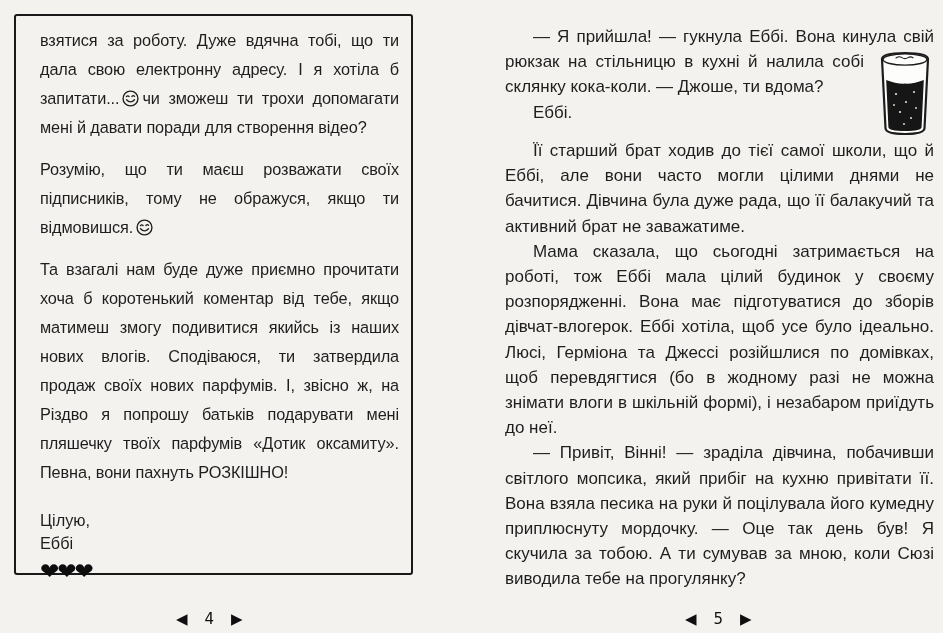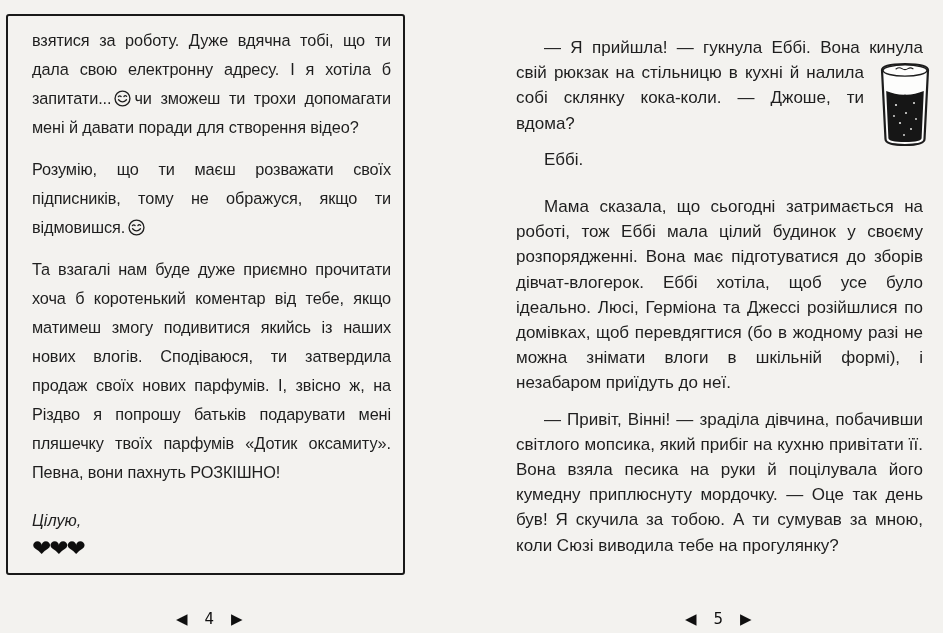"взятися за роботу. Дуже вдячна" .letter-box { left: 6px -> 14px }
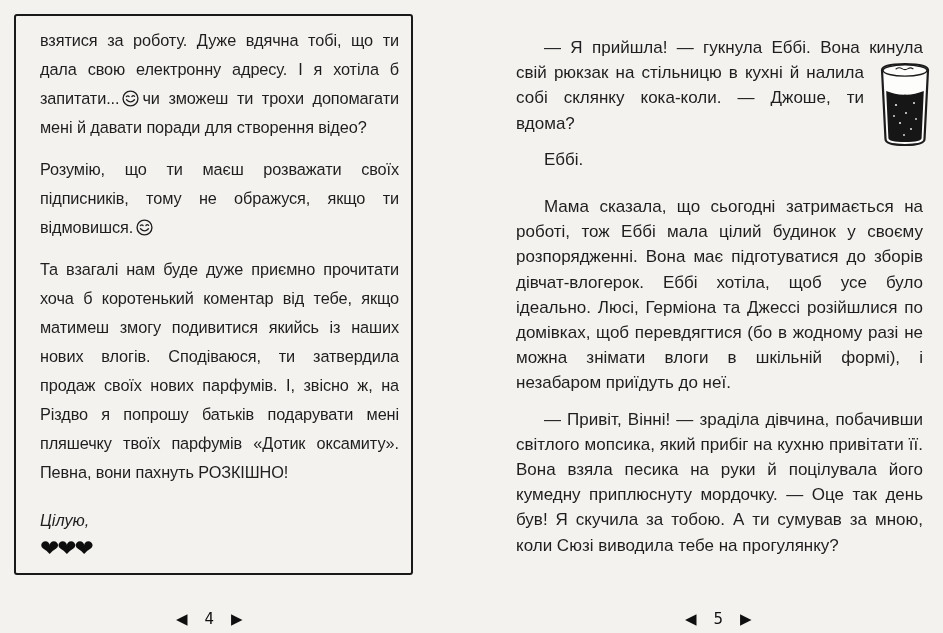"— Я прийшла! — гукнула" .right-col p { margin: 11px -> 0 }
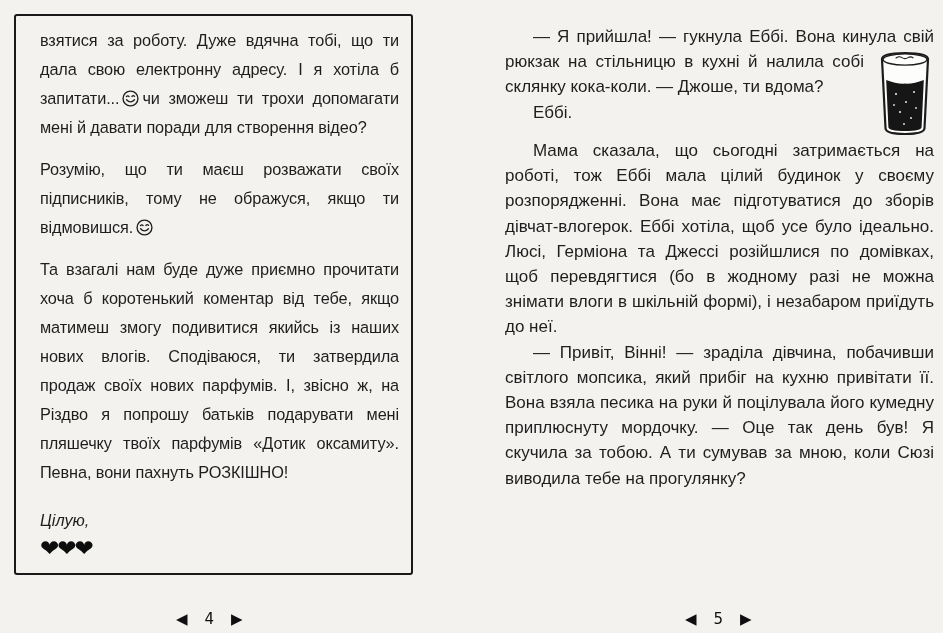"Її старший брат ходив до" p { html: none -> <p>Її старший брат ходив до тієї самої школи, що й Еббі, але вони часто могли цілими днями не бачитися. Дівчина була дуже рада, що її балакучий та активний брат не заважатиме.</p> }
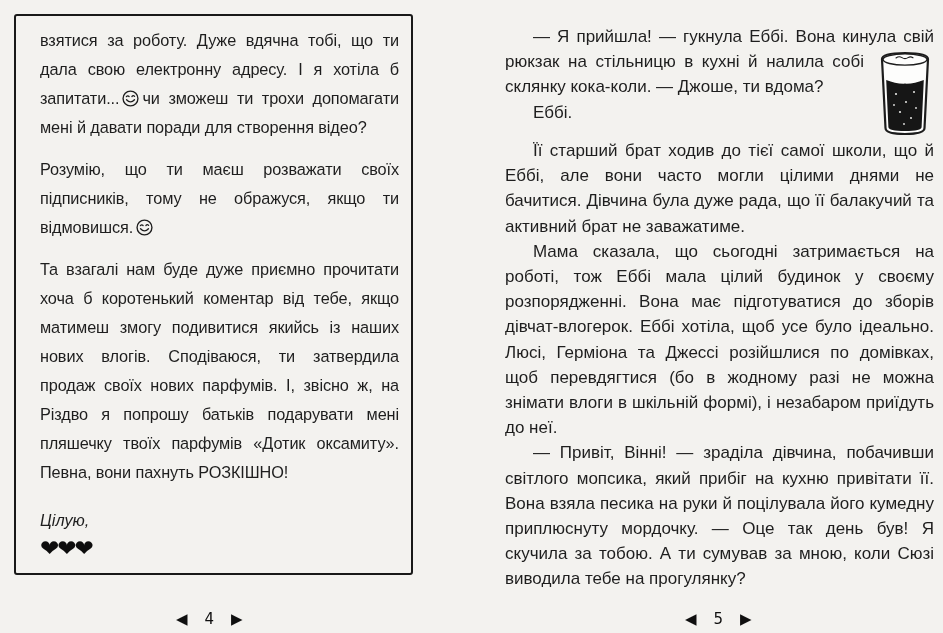"Цілую," .sig { font-style: italic -> none }
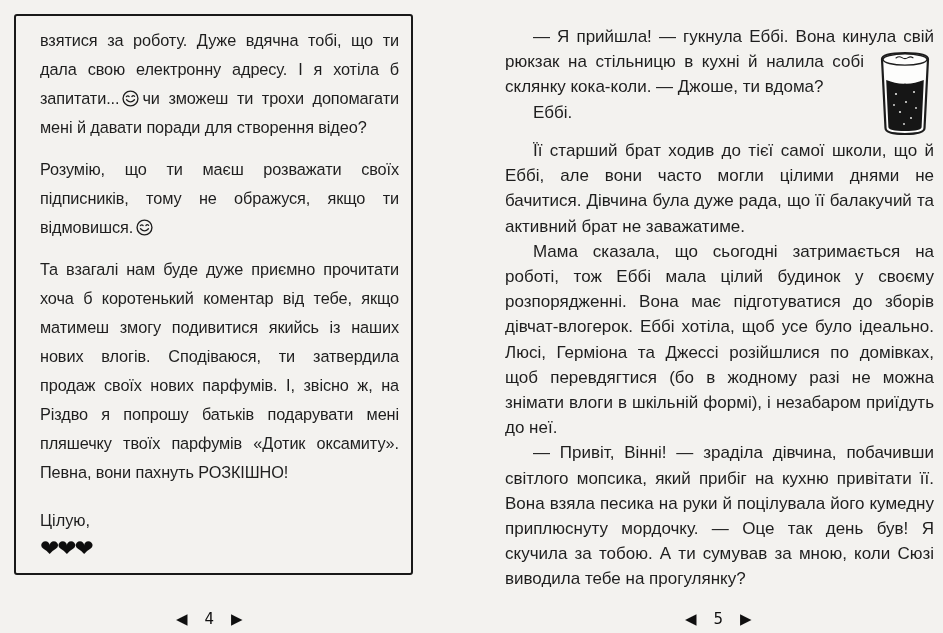"Еббі" div { html: none -> <div>Еббі</div> }
